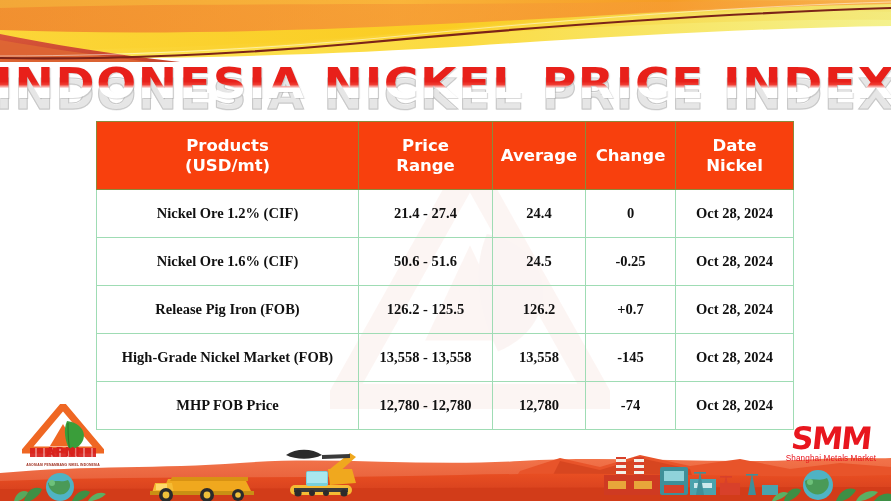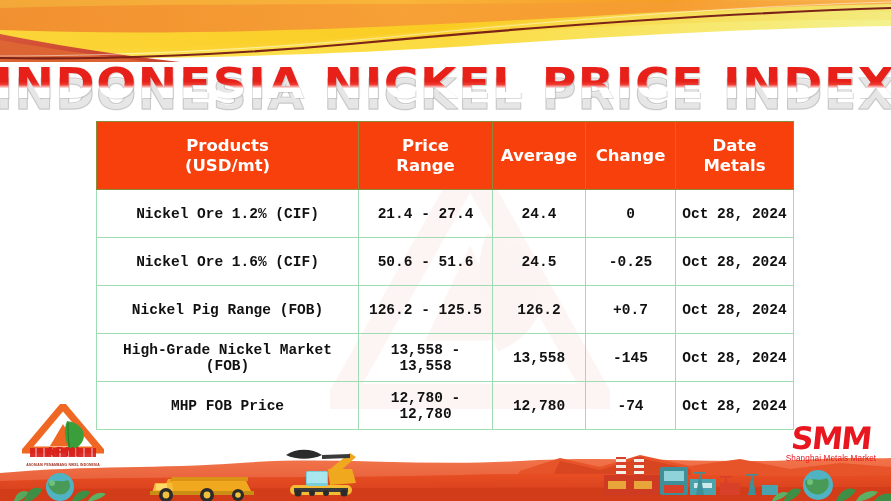"Metals" span { text: Metals -> Nickel }
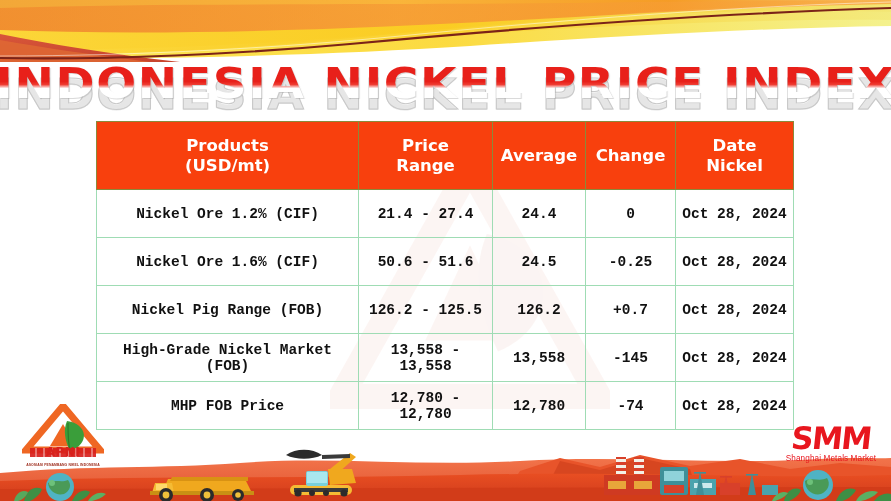"Nickel Ore 1.2% (CIF)" table.price-table tbody td { font-family: Liberation Mono, monospace -> Liberation Serif, serif }
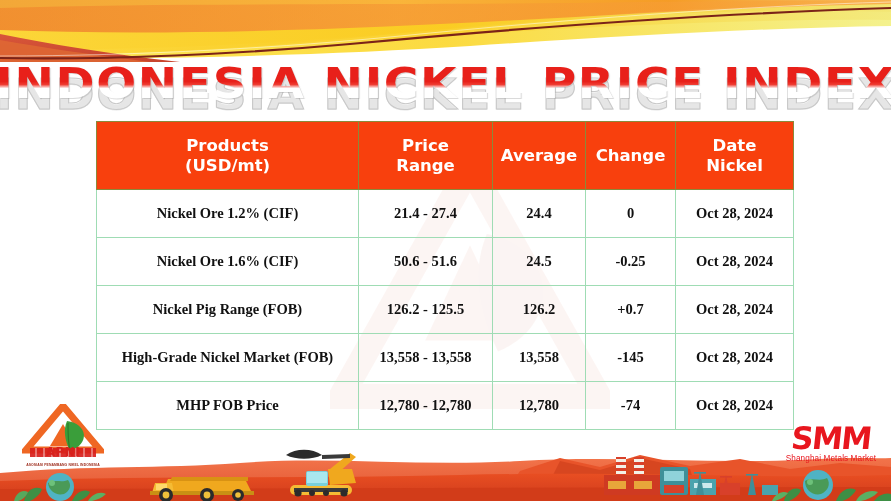"Nickel Pig Range (FOB)" td.prod-cell { text: Nickel Pig Range -> Release Pig Iron }
